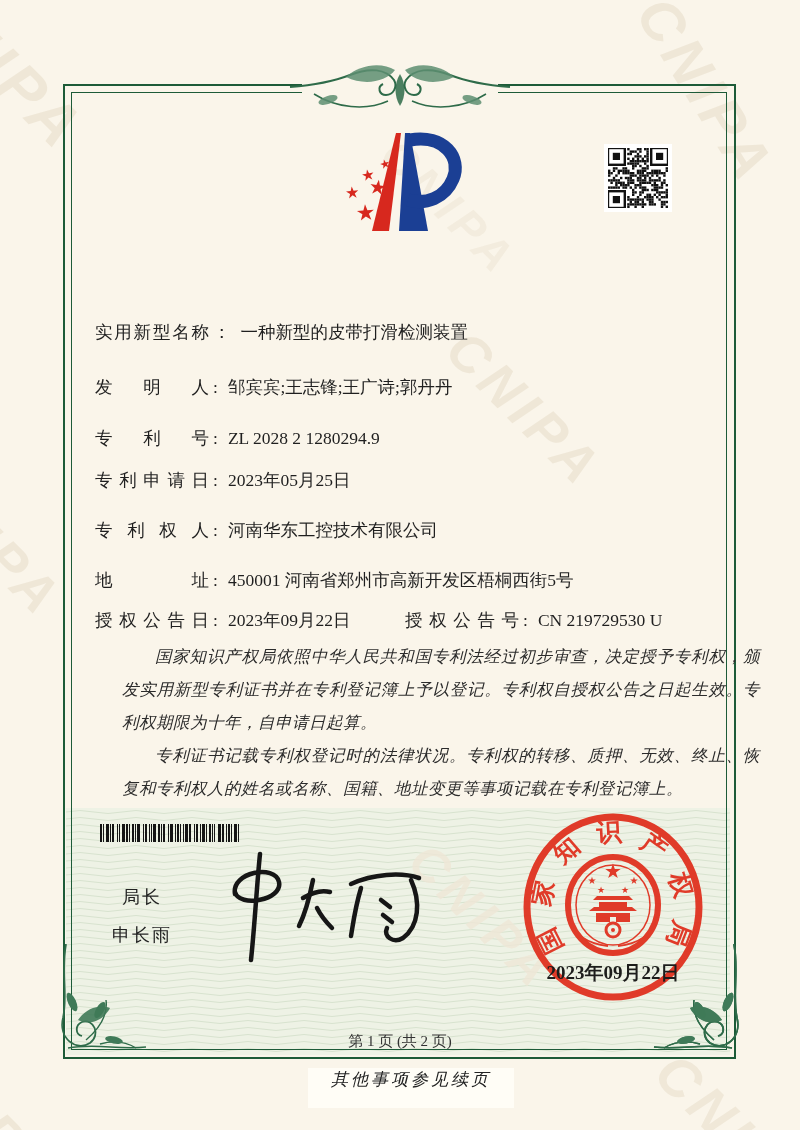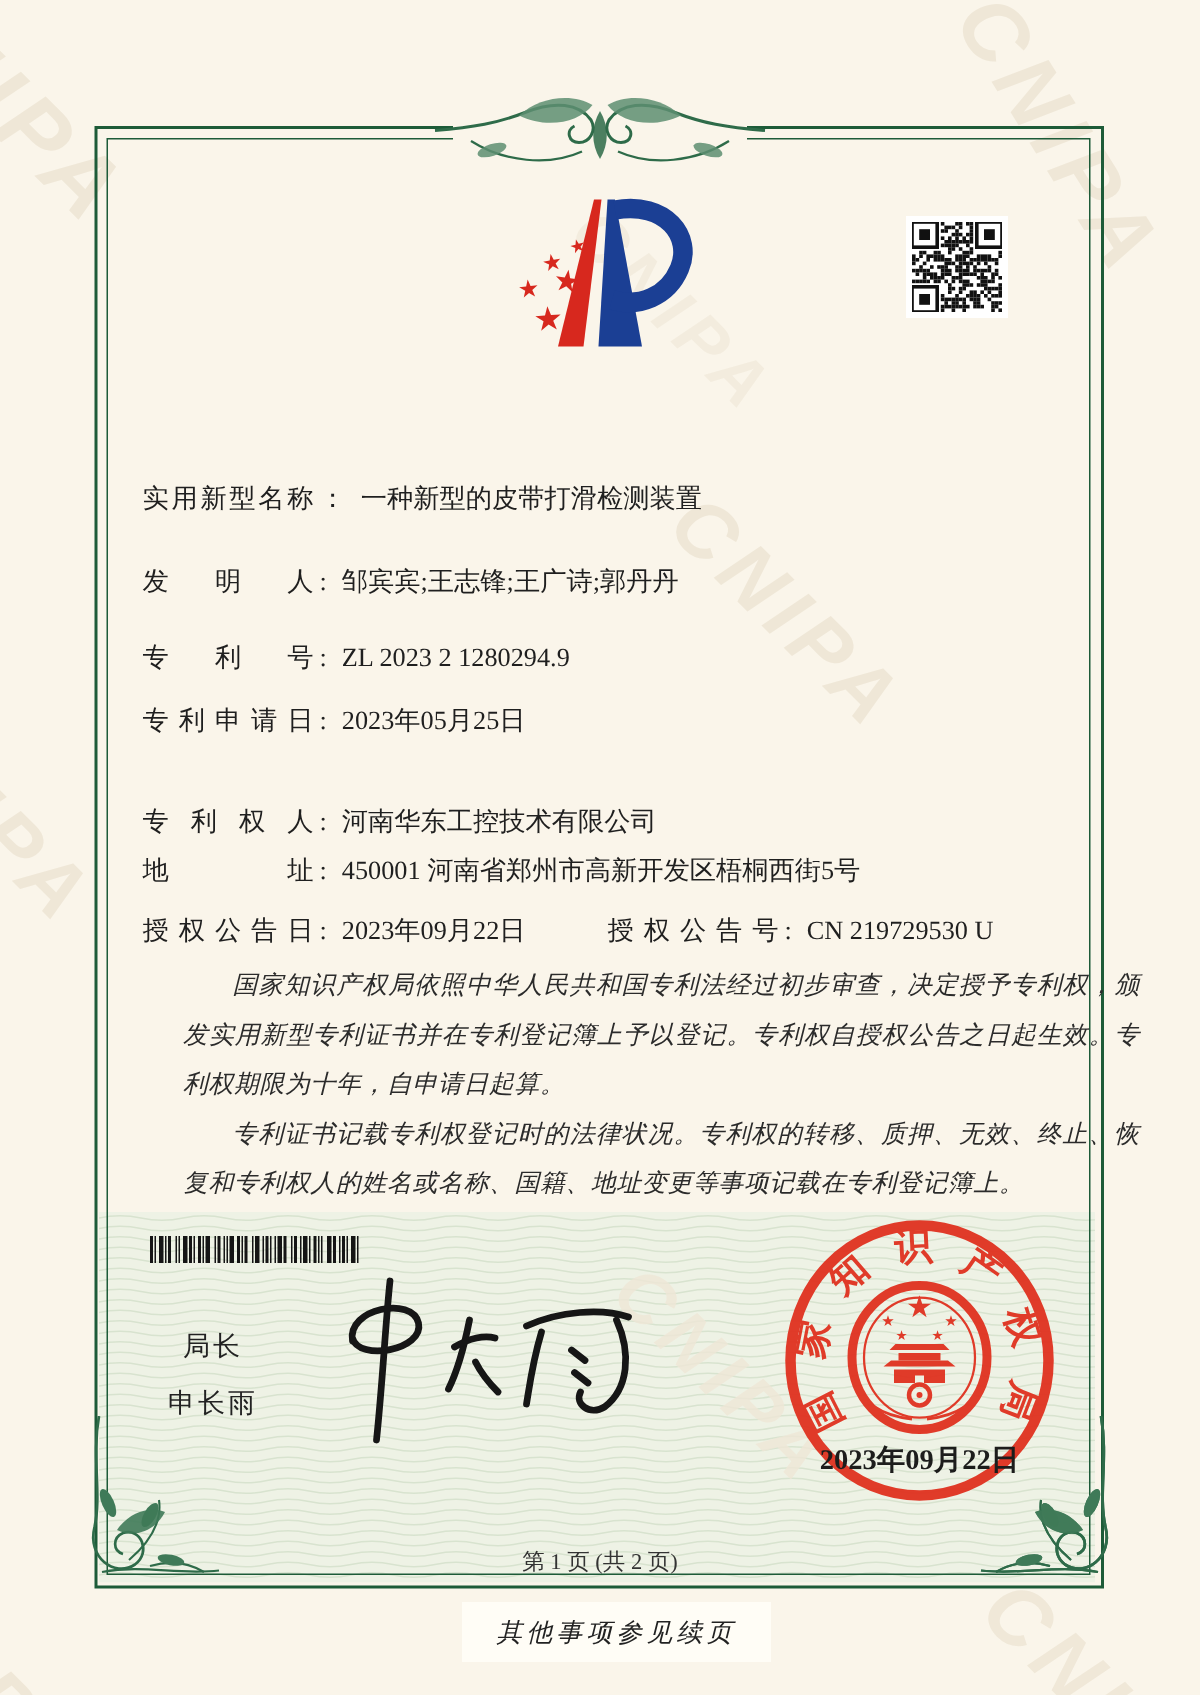"ZL 2023 2 1280294.9" span { text: 2023 -> 2028 }
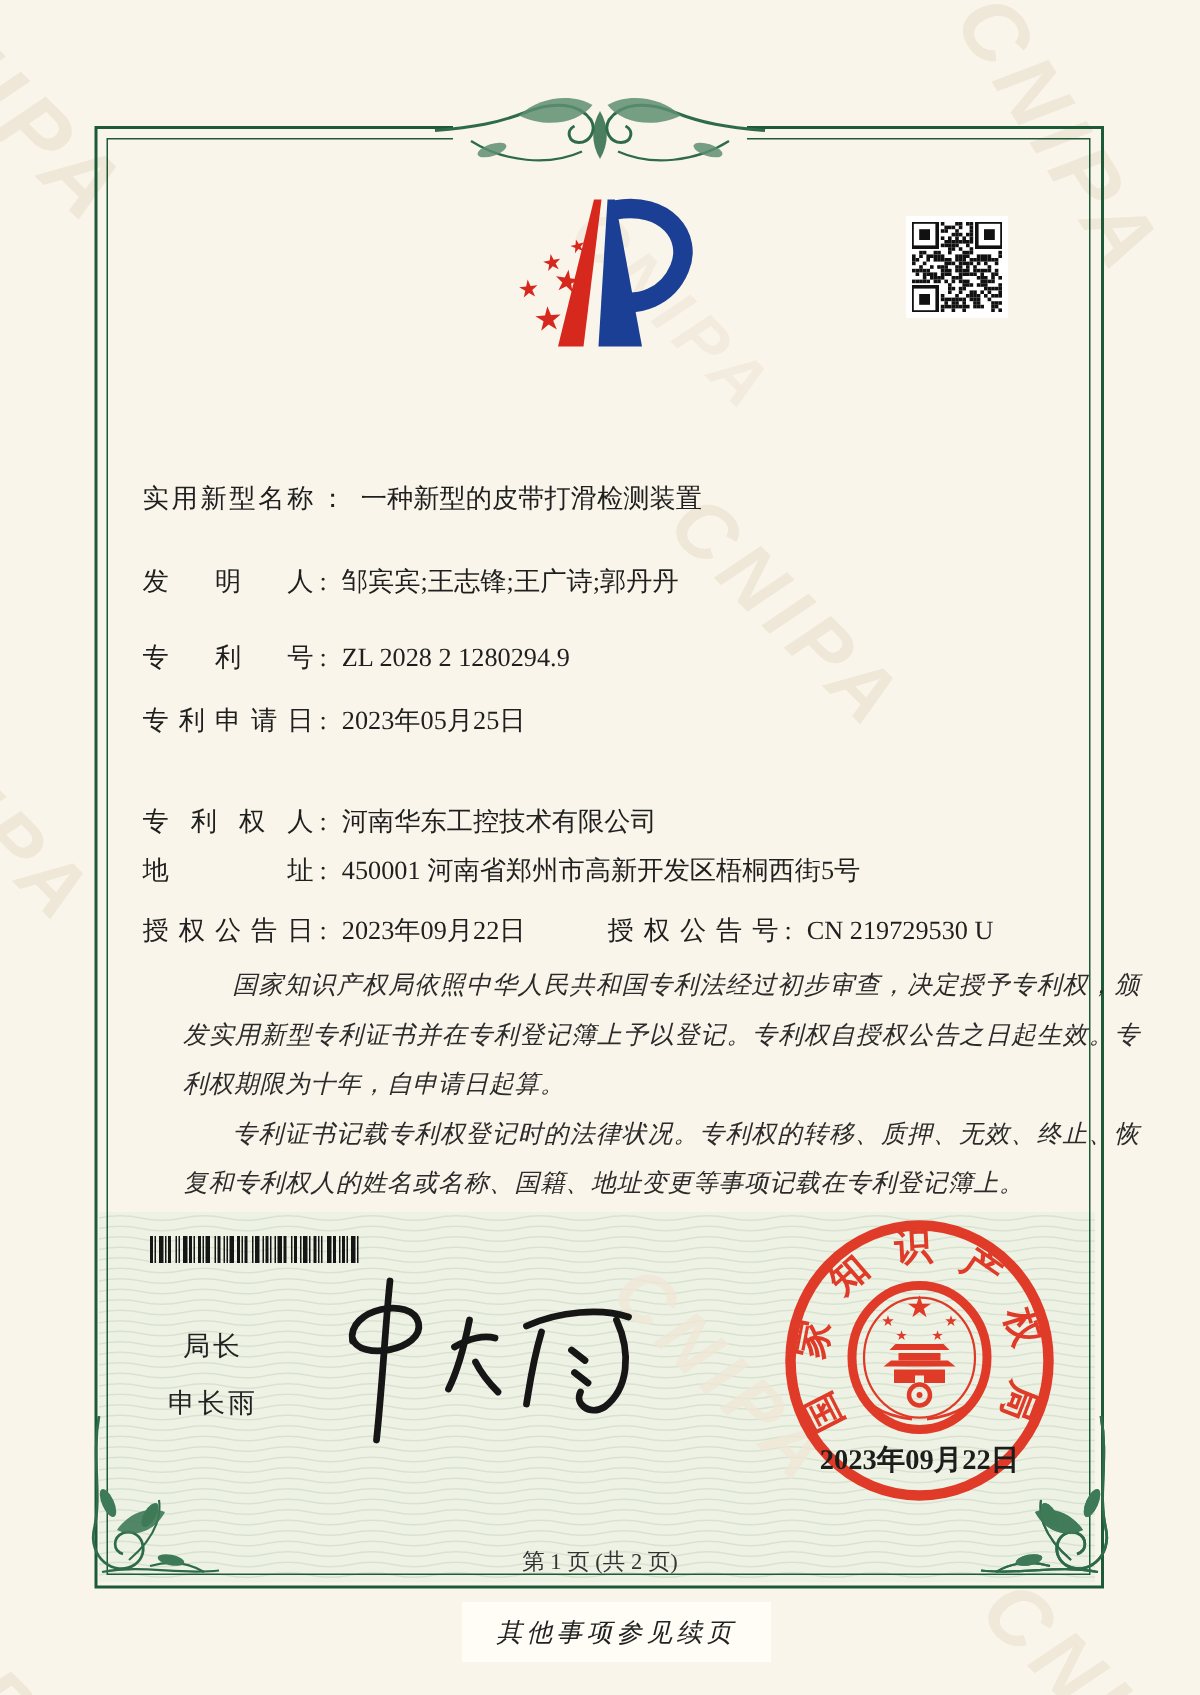"专利权人 : 河南华东工控技术有限公司" .frow:nth-of-type(5) { top: 215px -> 198px }
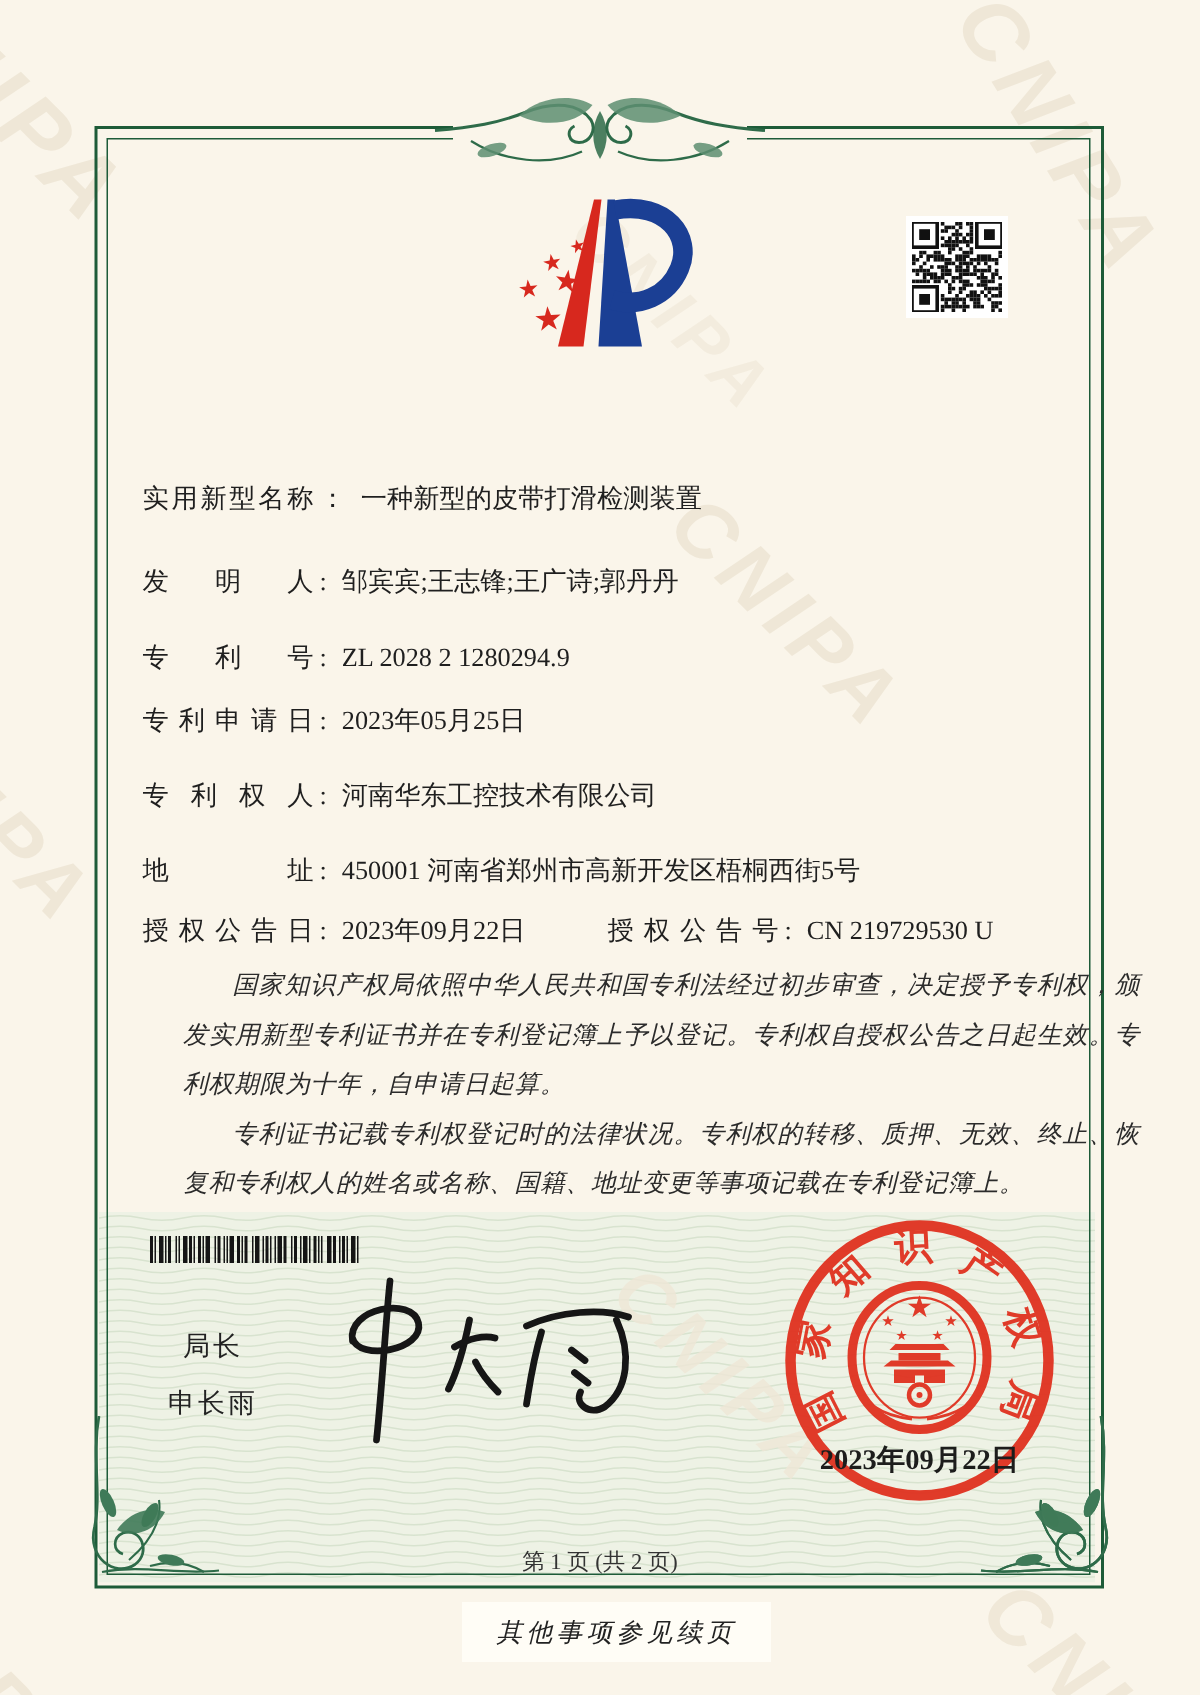"其他事项参见续页" .note-box { align-items: center -> flex-start }
